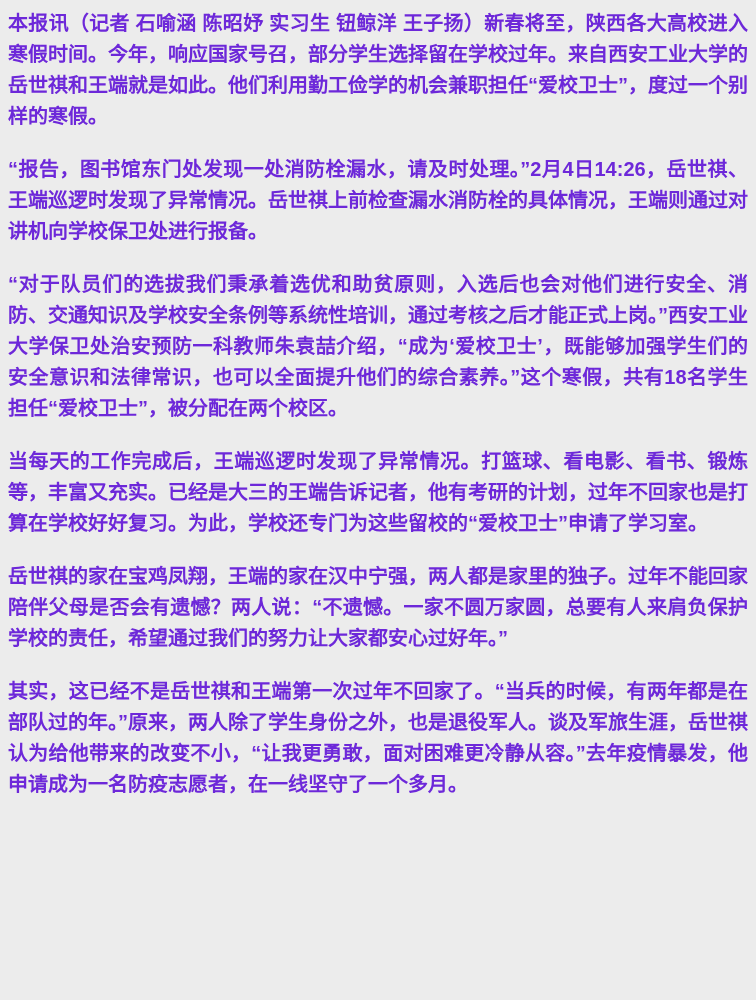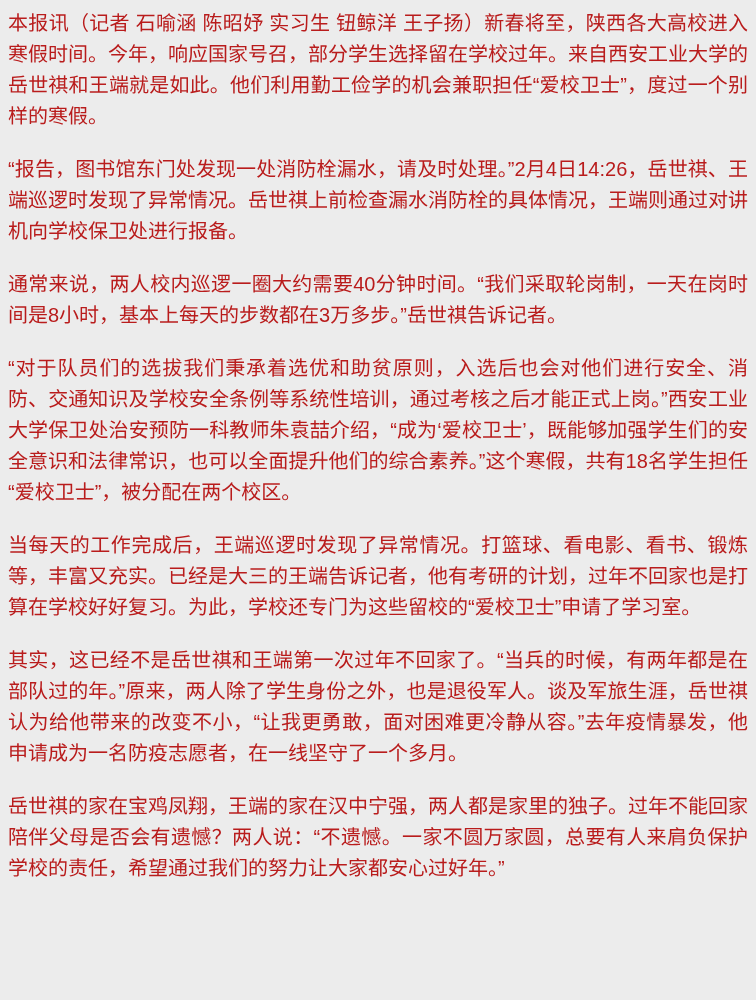"本报讯（记者 石喻涵 陈昭妤 实习生 钮鲸洋" .article p { color: #b91c1c -> #6d28d9; font-weight: 400 -> 700 }
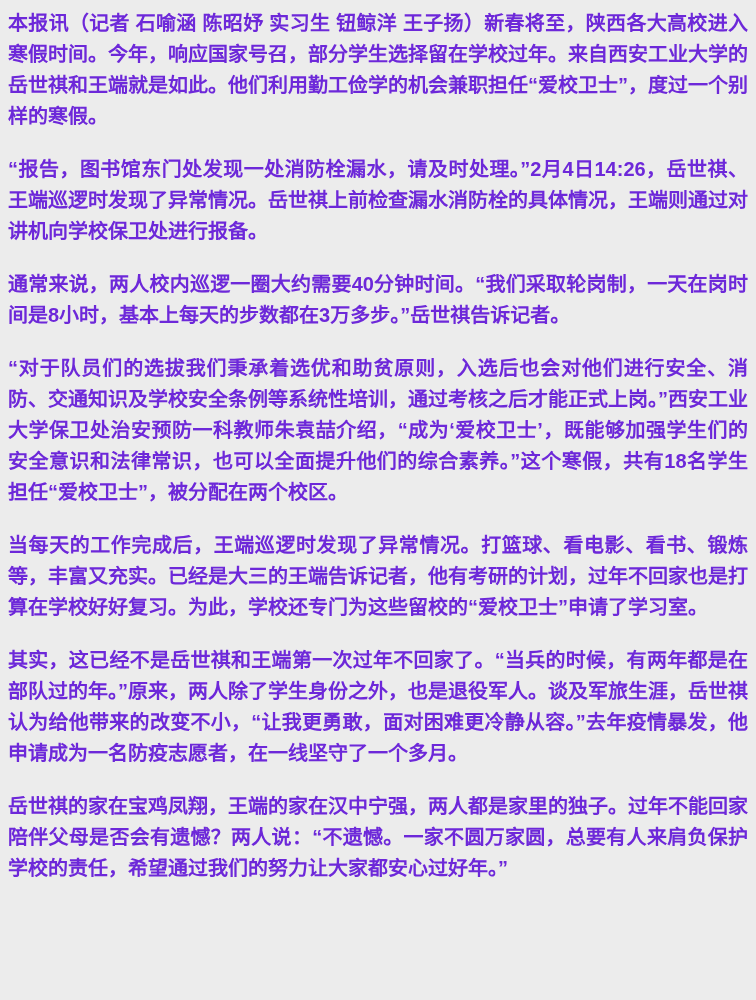"通常来说，两人校内巡逻一圈大约需要40分钟时间。“我们采取轮岗制，一天在岗时间是" p { html: <p>通常来说，两人校内巡逻一圈大约需要40分钟时间。“我们采取轮岗制，一天在岗时间是8小时，基本上每天的步数都在3万多步。”岳世祺告诉记者。</p> -> none }
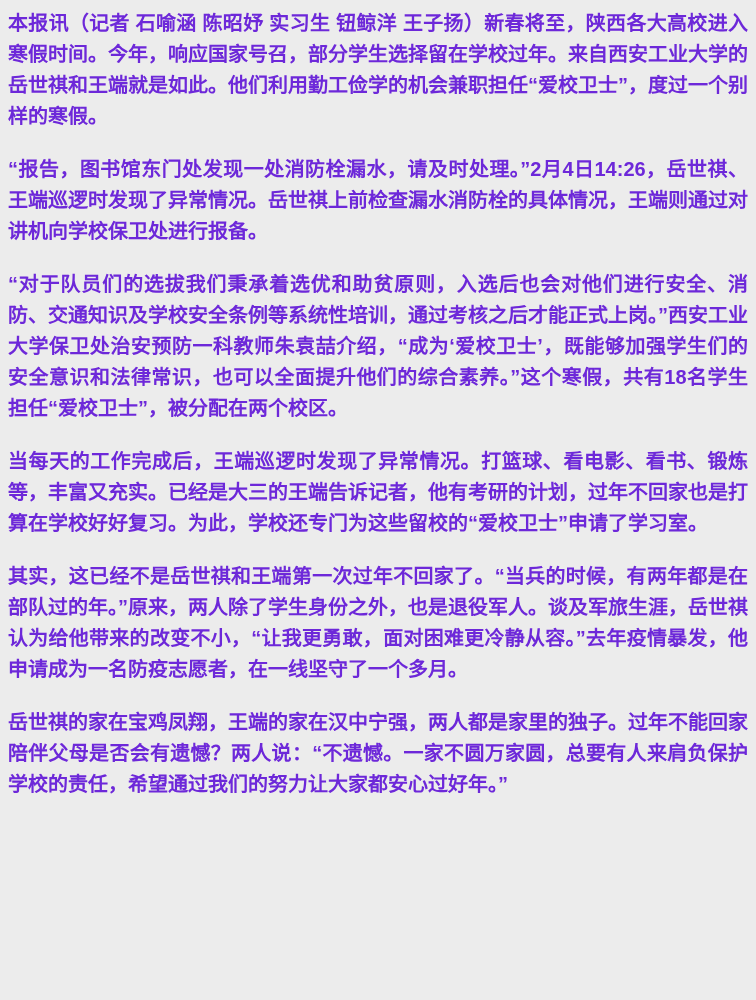"其实，这已经不是岳世祺和王端第一次过年不回家了。“当兵的时候，有两年都是在部队过" p { order: before "岳世祺的家在宝鸡凤翔，王端的家在汉中宁强，两人都是家里的独子。过年不能回家陪伴父" -> after "岳世祺的家在宝鸡凤翔，王端的家在汉中宁强，两人都是家里的独子。过年不能回家陪伴父" }
